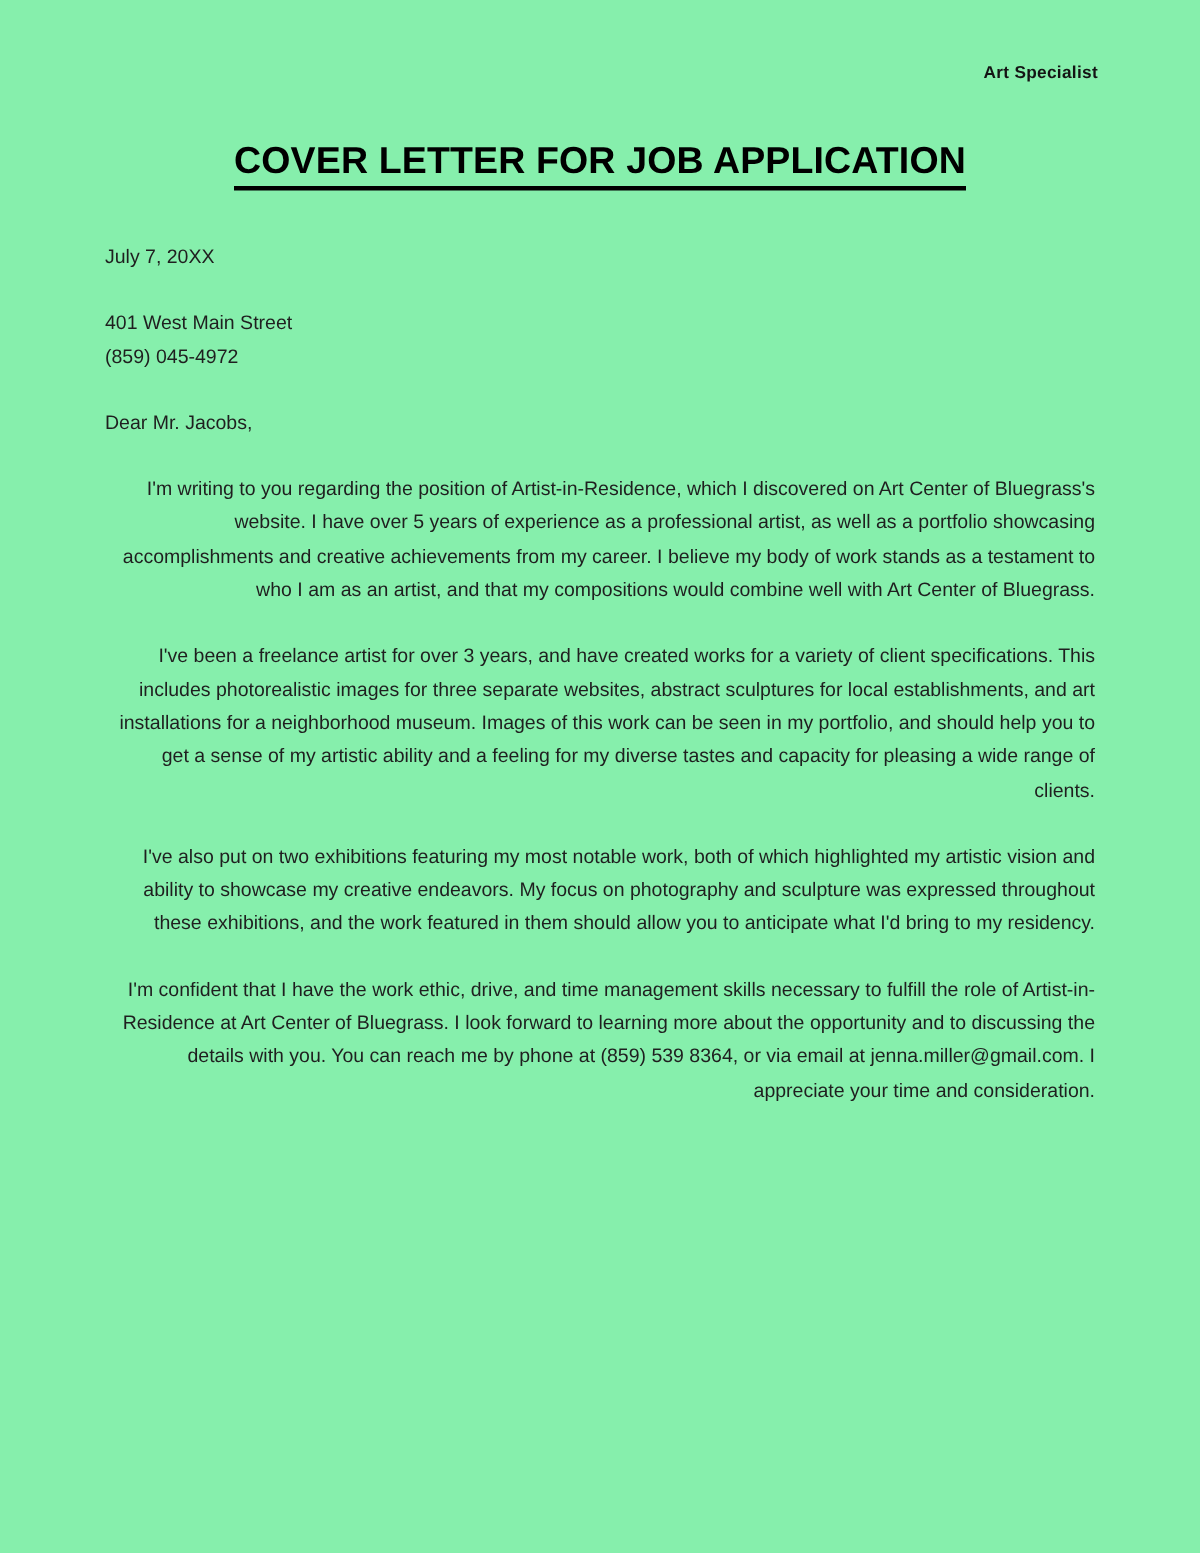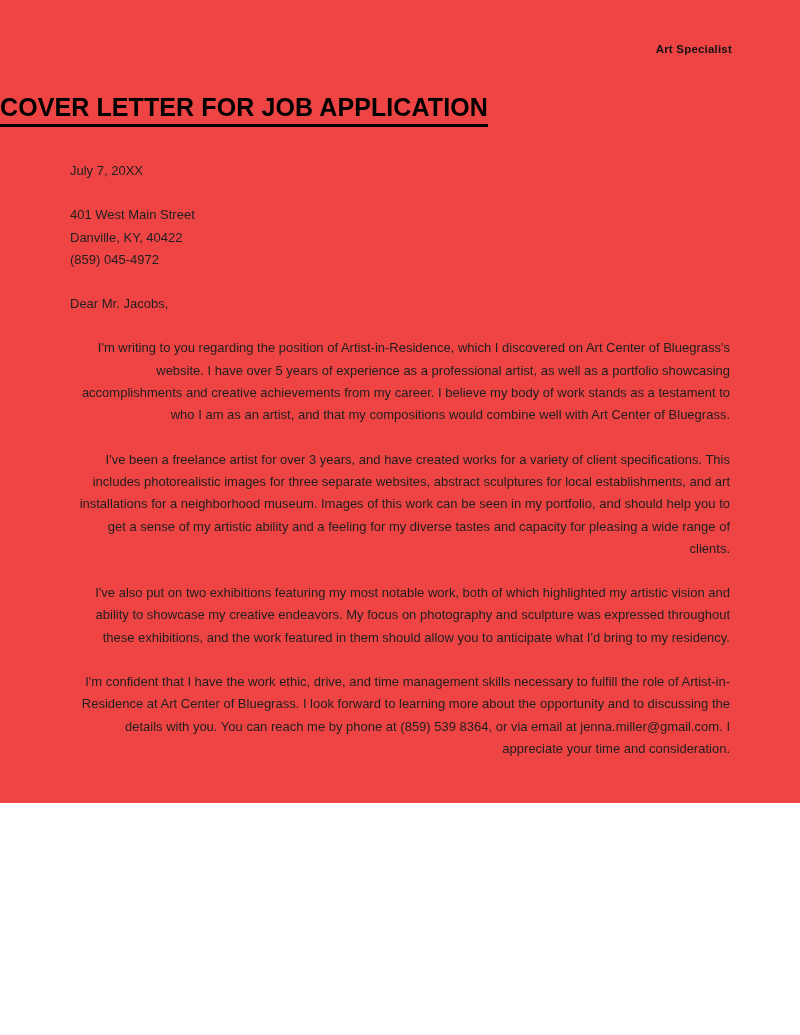"Art Specialist" .page { background: #ef4444 -> #86efac; height: 803px -> 1035px }
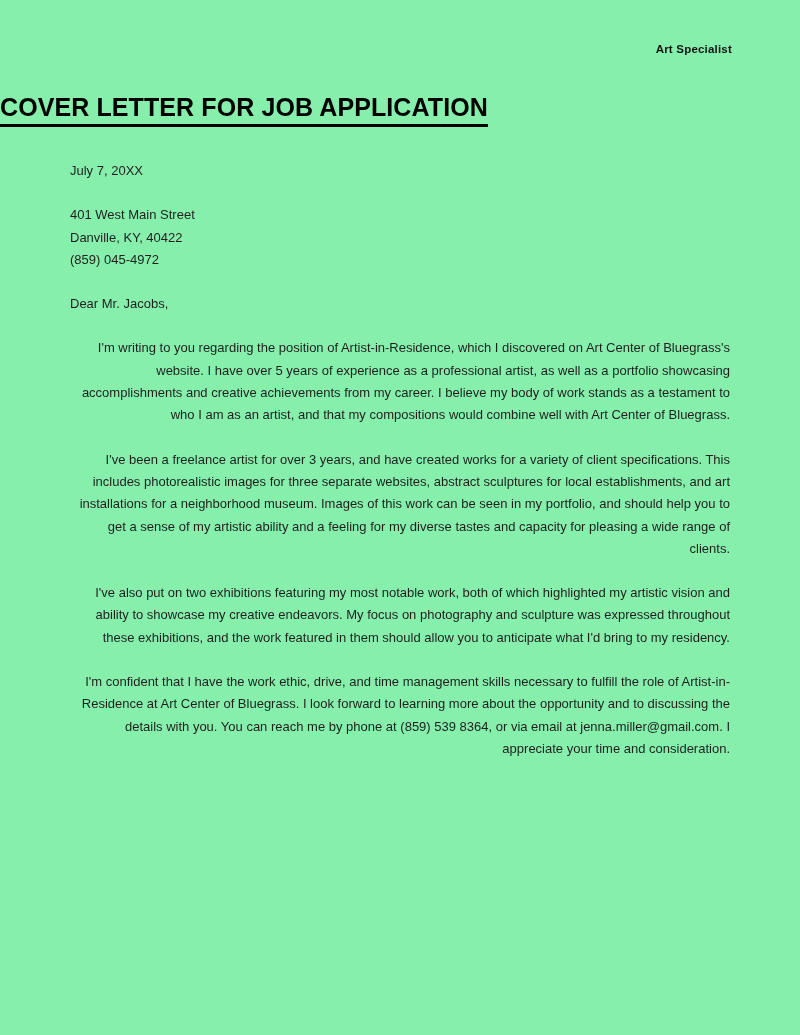"COVER LETTER FOR JOB APPLICATION" .doc-title { text-align: left -> center }
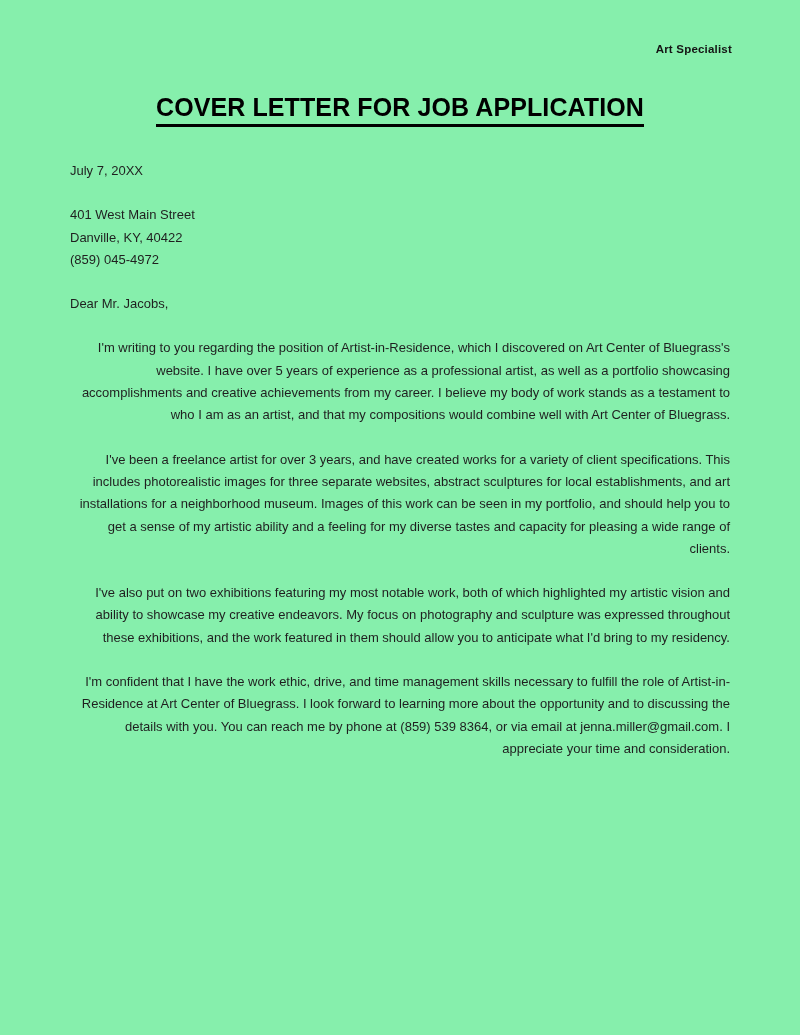"Danville, KY, 40422" div { html: <div>Danville, KY, 40422</div> -> none }
